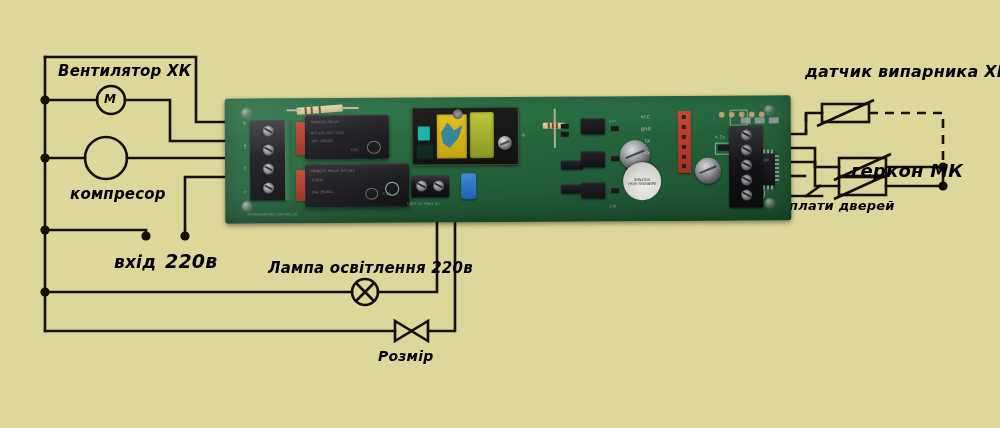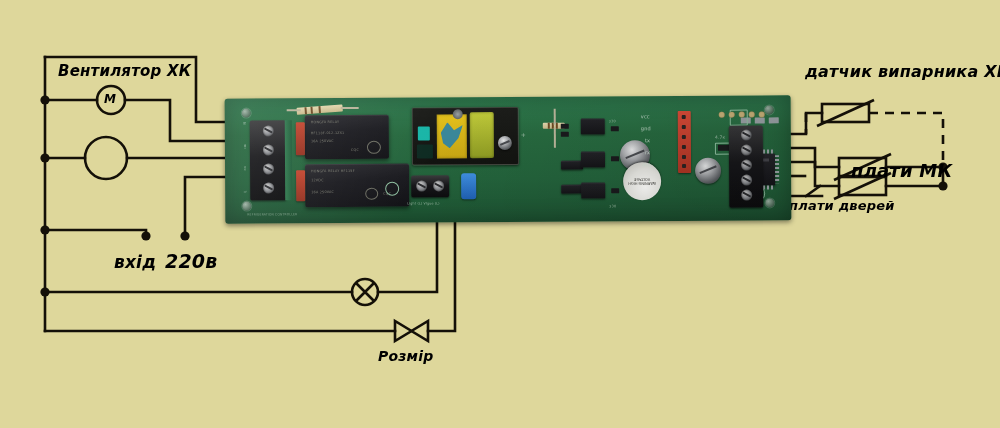"плати МК" div.lbl { text: плати -> геркон }
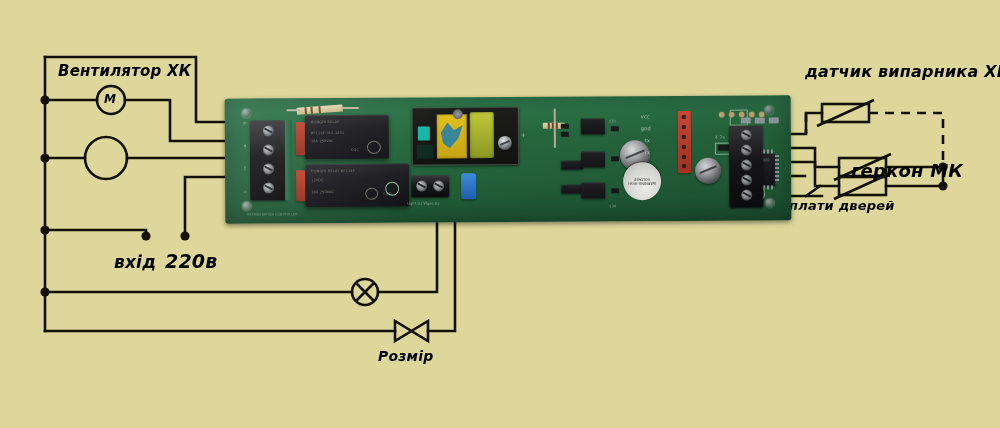"компресор" div.lbl { html: none -> <div>компресор</div> }
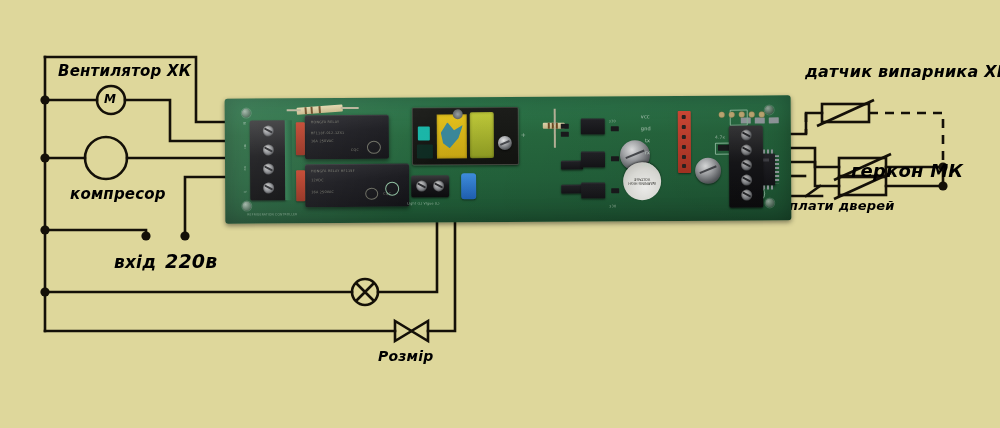"Лампа освітлення 220в" div.lbl { html: none -> <div>Лампа освітлення 220в</div> }
